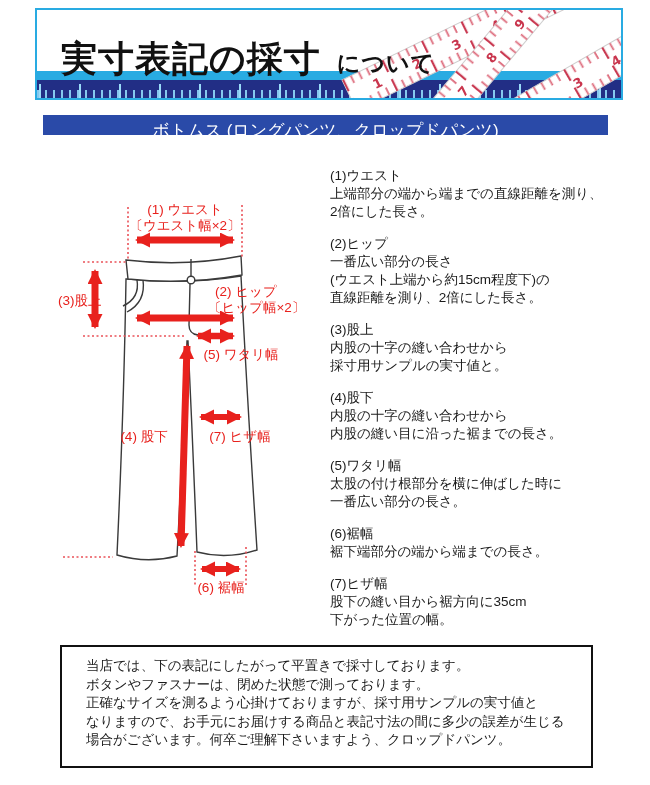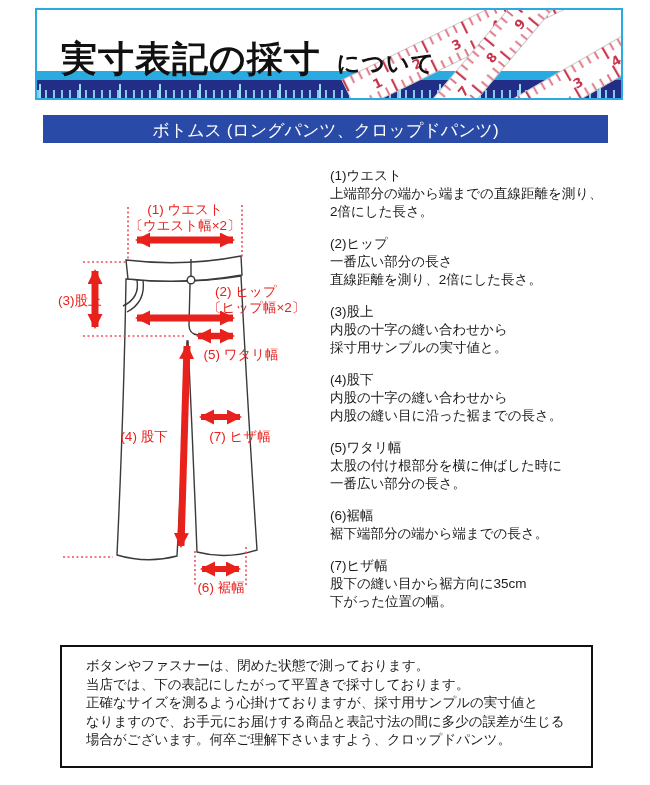"ボトムス (ロングパンツ、クロップドパンツ)" .banner { height: 28px -> 20px }
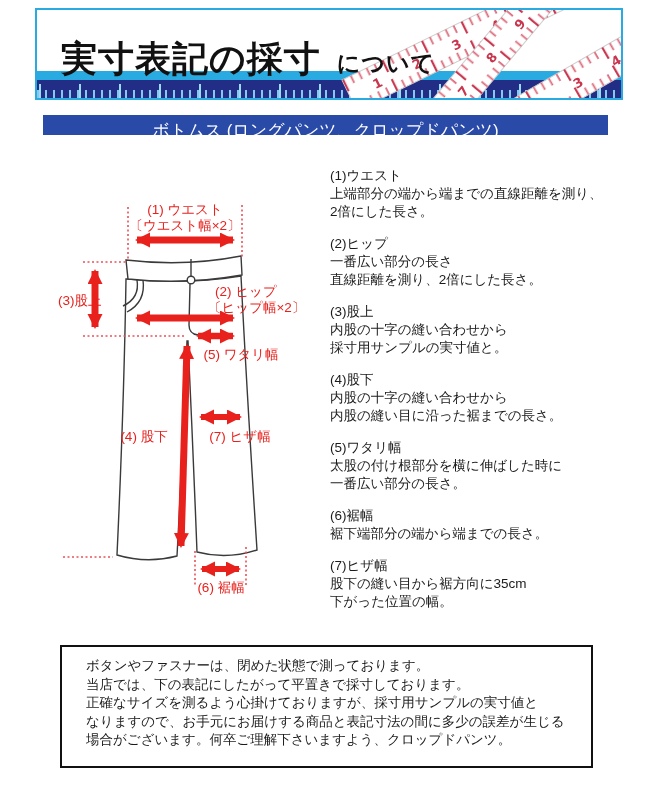"(ウエスト上端から約15cm程度下)の" div.def-line { html: none -> <div>(ウエスト上端から約15cm程度下)の</div> }
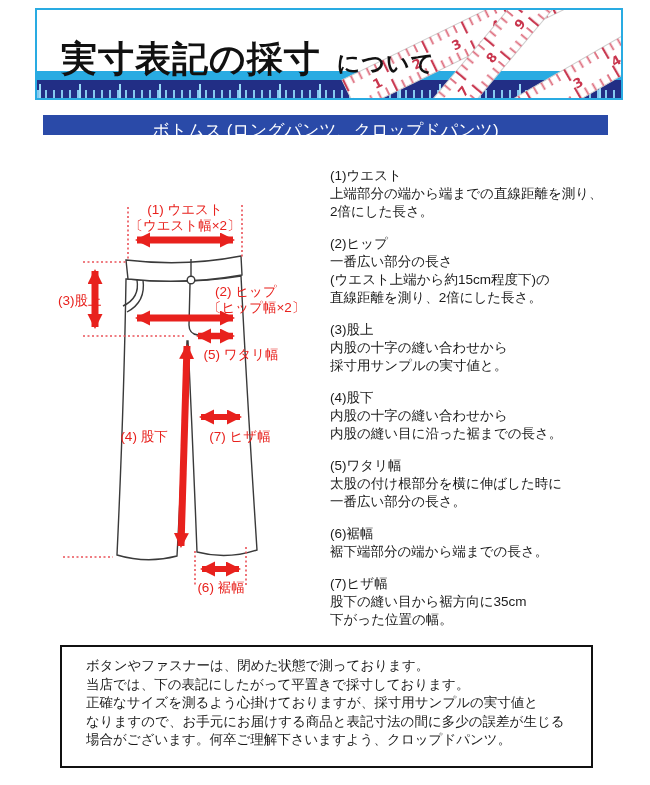"ボタンやファスナーは、閉めた状態で測っております。" div.note-line { order: before "当店では、下の表記にしたがって平置きで採寸しております。" -> after "当店では、下の表記にしたがって平置きで採寸しております。" }
